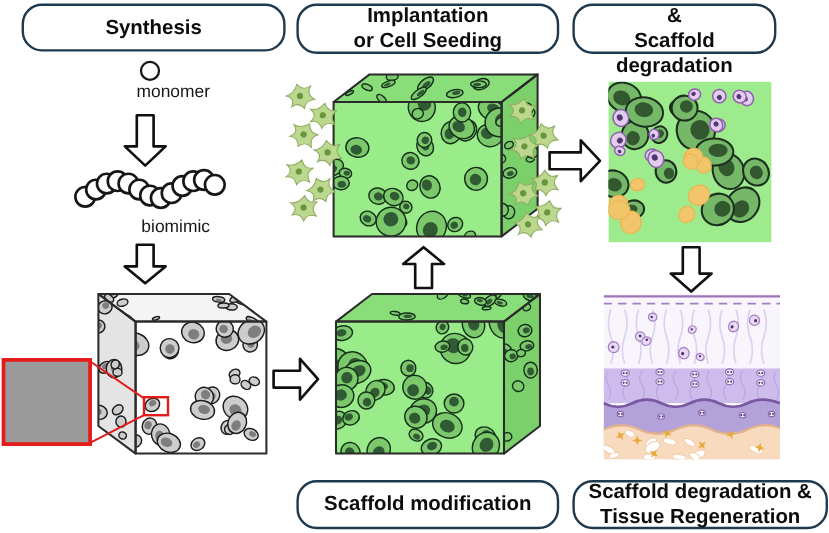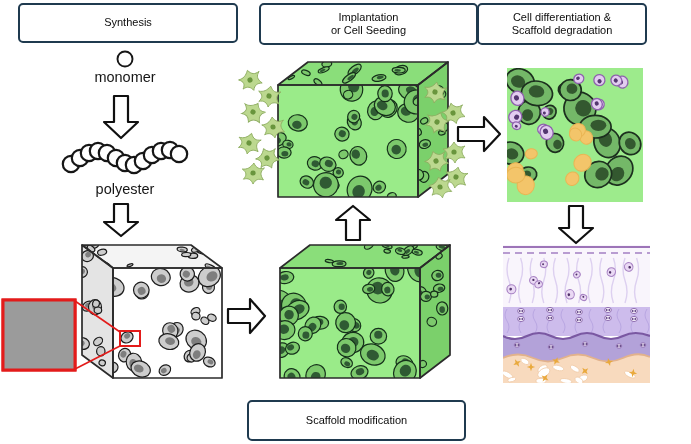"Synthesis" .label-box { border-radius: 5px -> 17px; font-size: 11px -> 17px; font-weight: none -> bold }
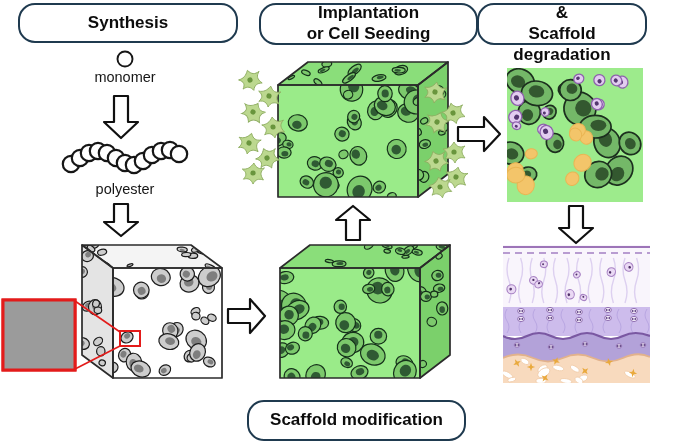"Implantation" div.label-box { left: 259px -> 247px }
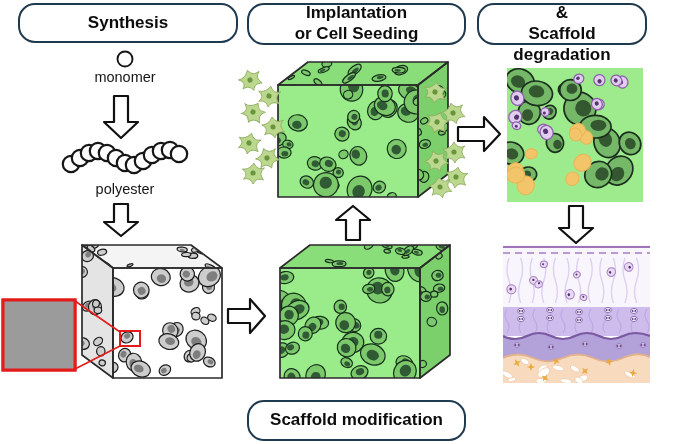"monomer" .small-label { text-align: center -> right }
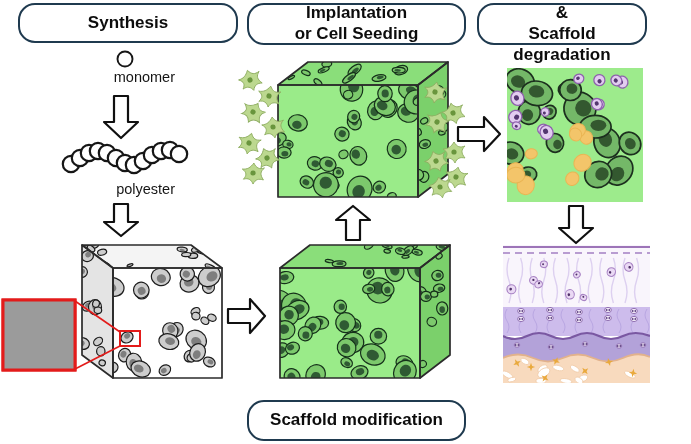"polyester" div.small-label { text: polyester -> biomimic }
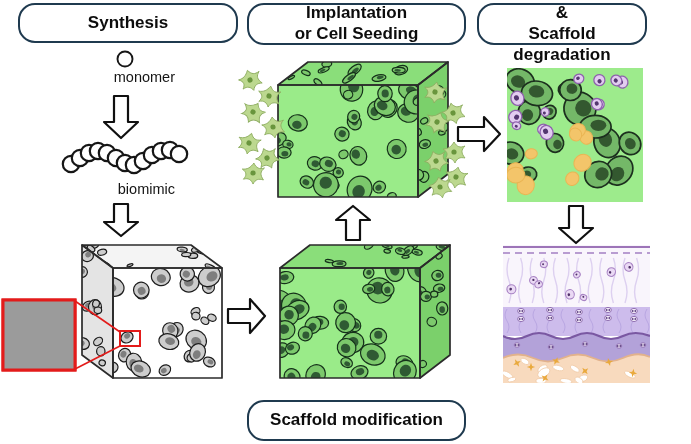"Scaffold degradation &" div.label-box { html: none -> <div>Scaffold degradation &amp; Tissue Regeneration</div> }
